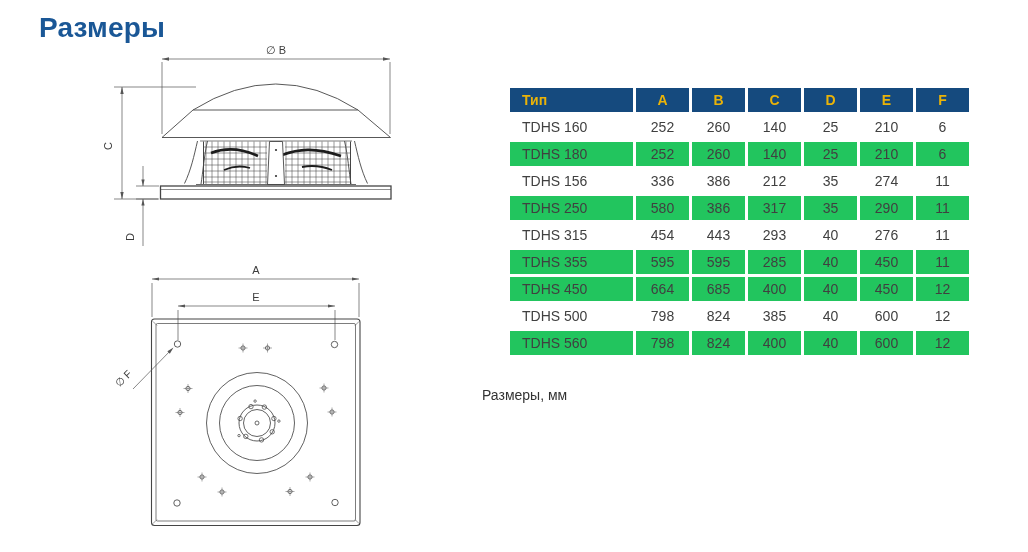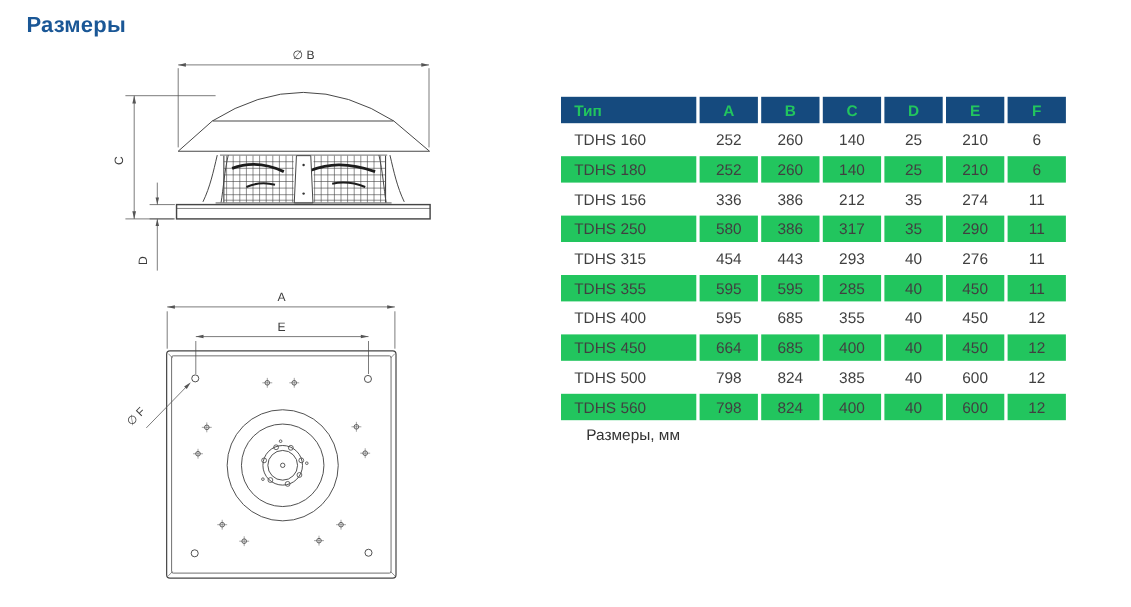"Размеры" .page-title { font-size: 20px -> 28px; left: 24px -> 39px }
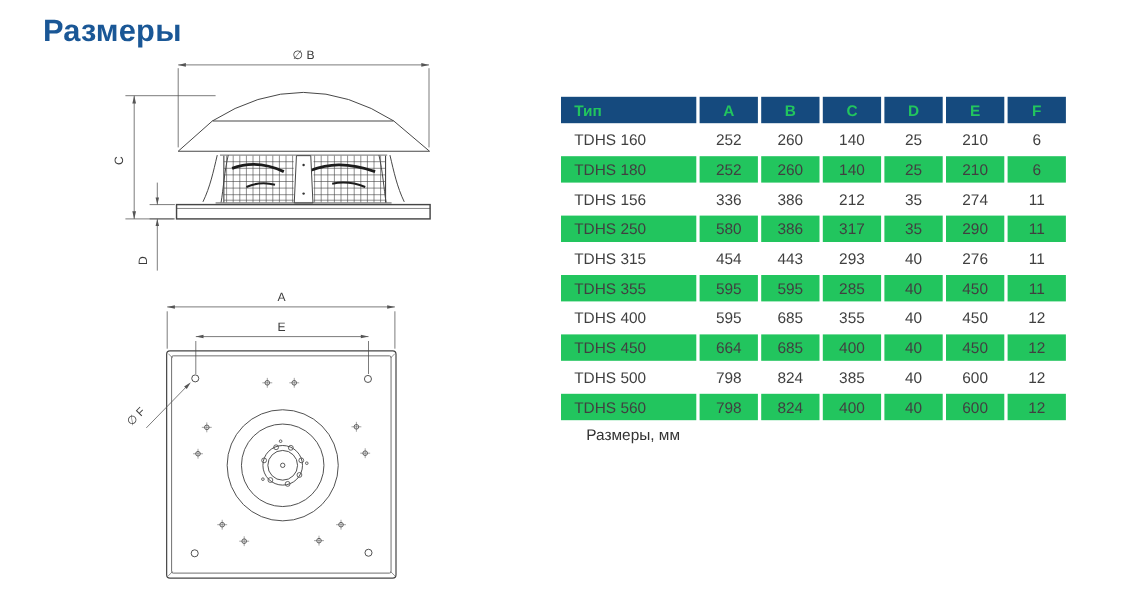"Тип" table.dims th { color: #22c55e -> #eab308 }
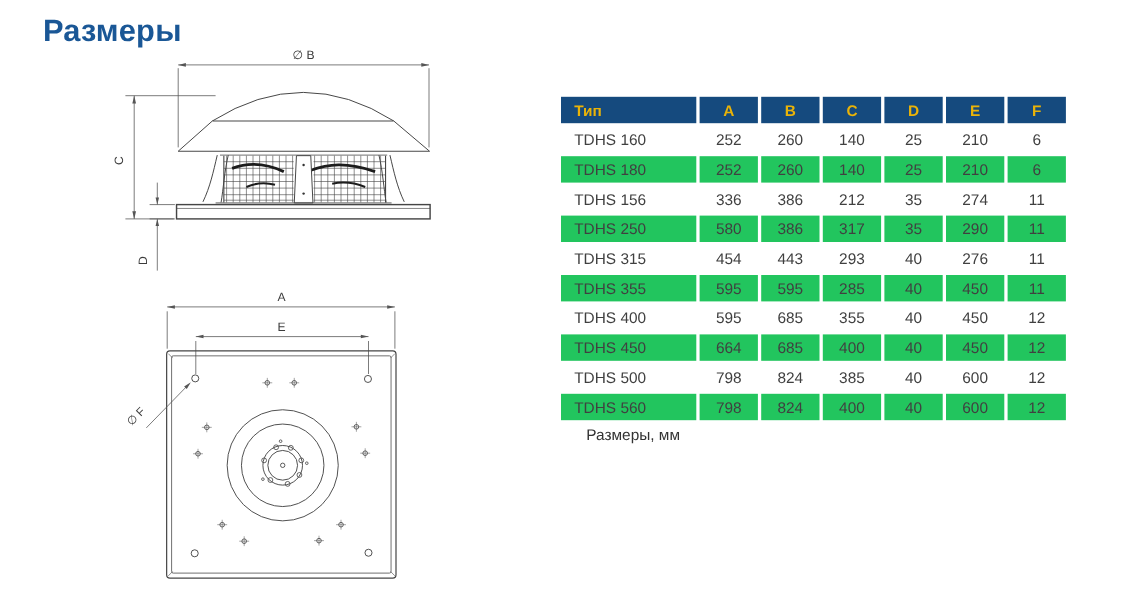"TDHS 400" tr { html: <tr> <td>TDHS 400</td> <td>595</td> <td>685</td> <td>355</td> <td>40</td> <td>450</td> <td>12</td> </tr> -> none }
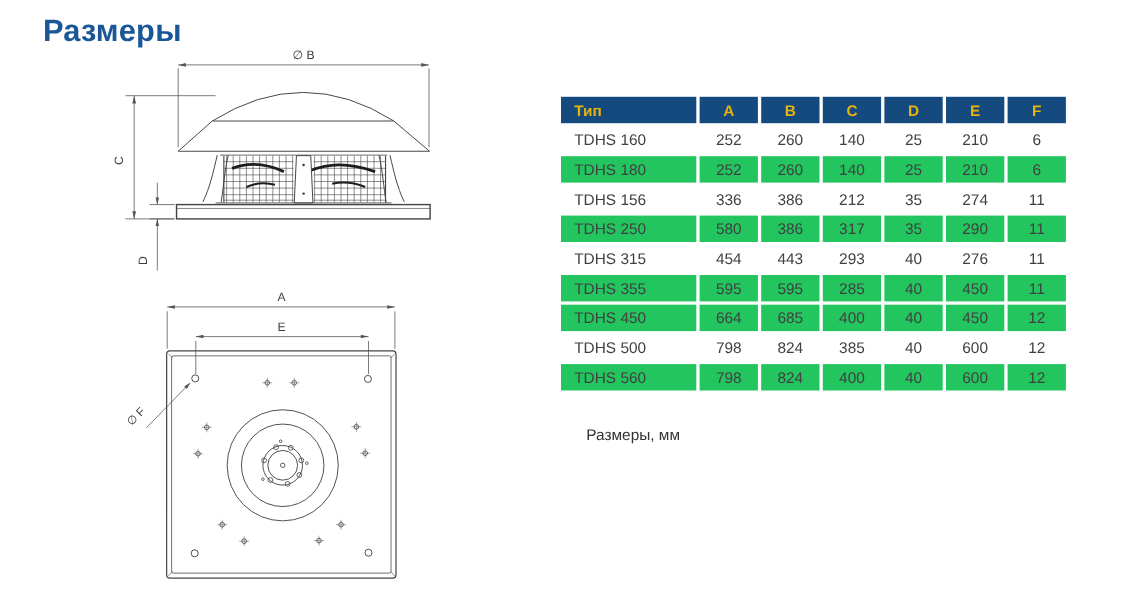"Размеры, мм" .table-caption { left: 533px -> 482px }
